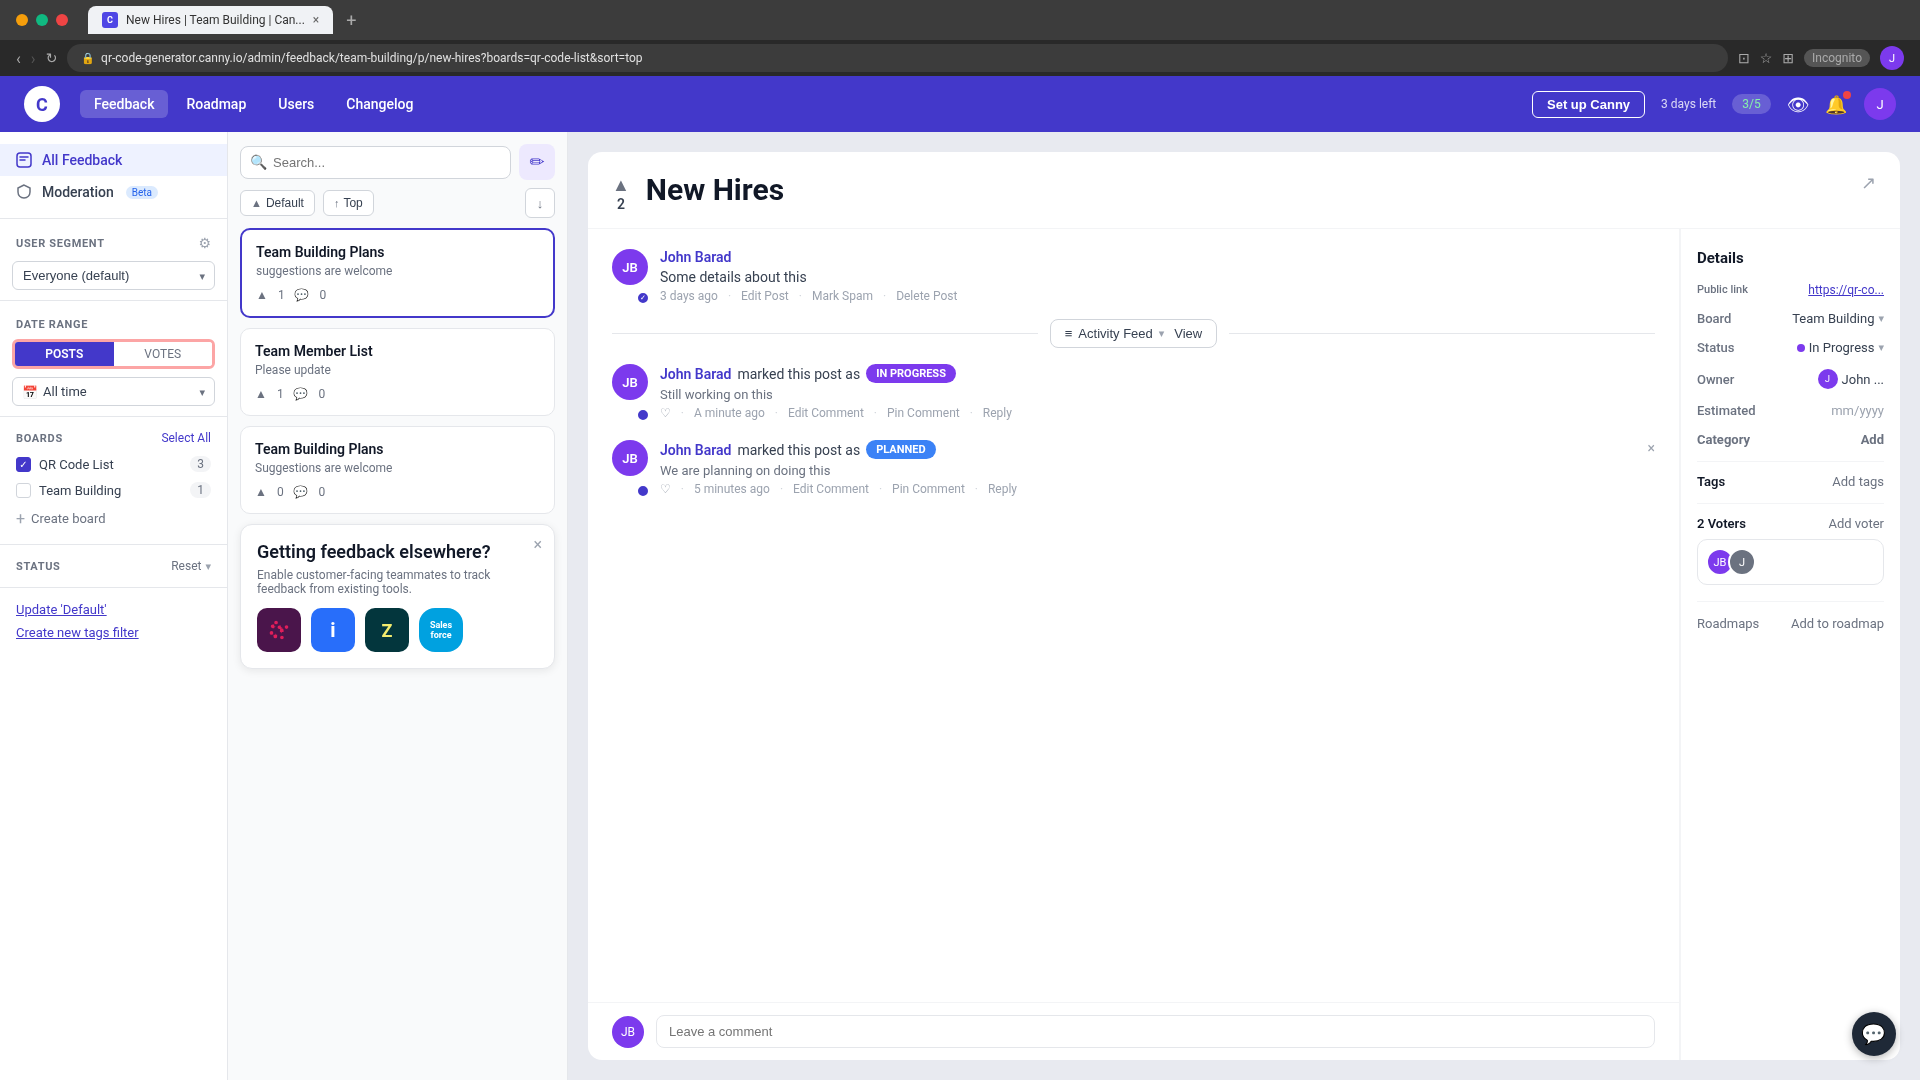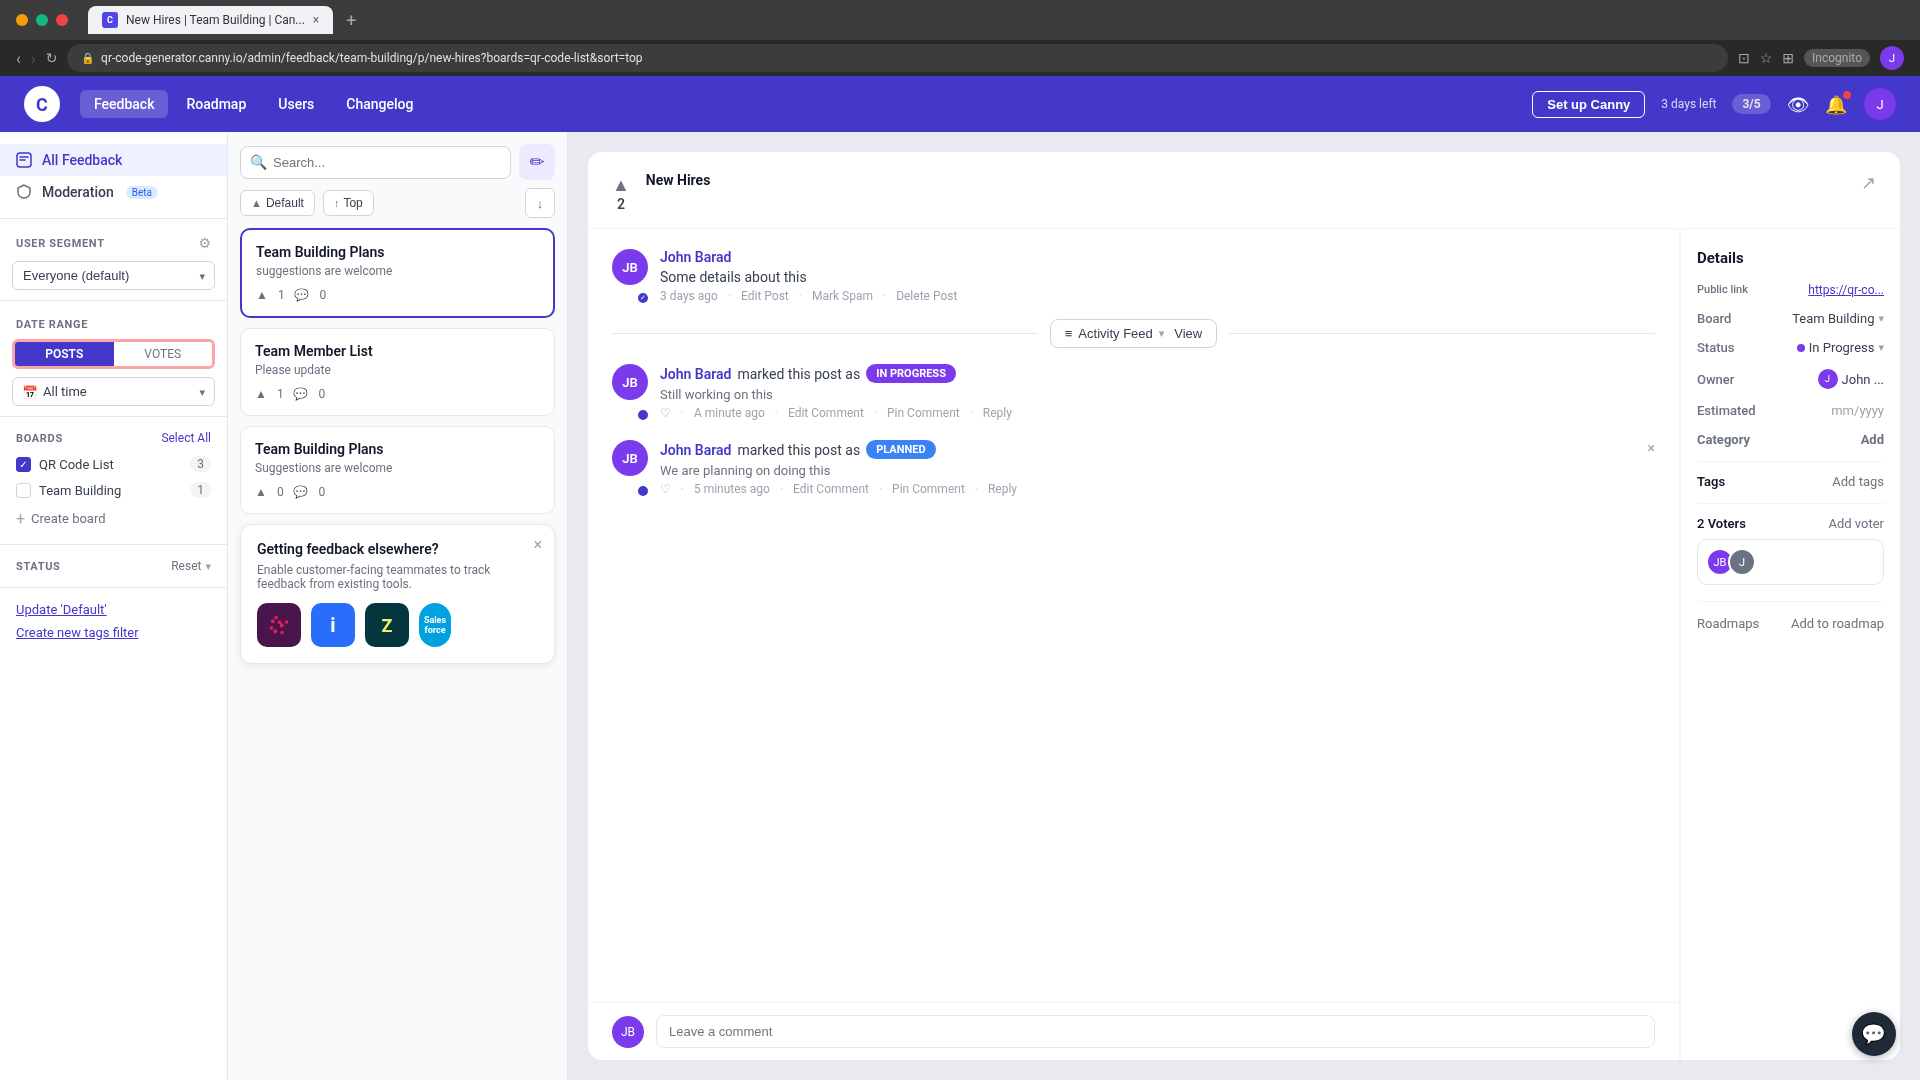"3/5" span { color: #e5e5e5 -> #86efac; font-weight: 700 -> 400 }
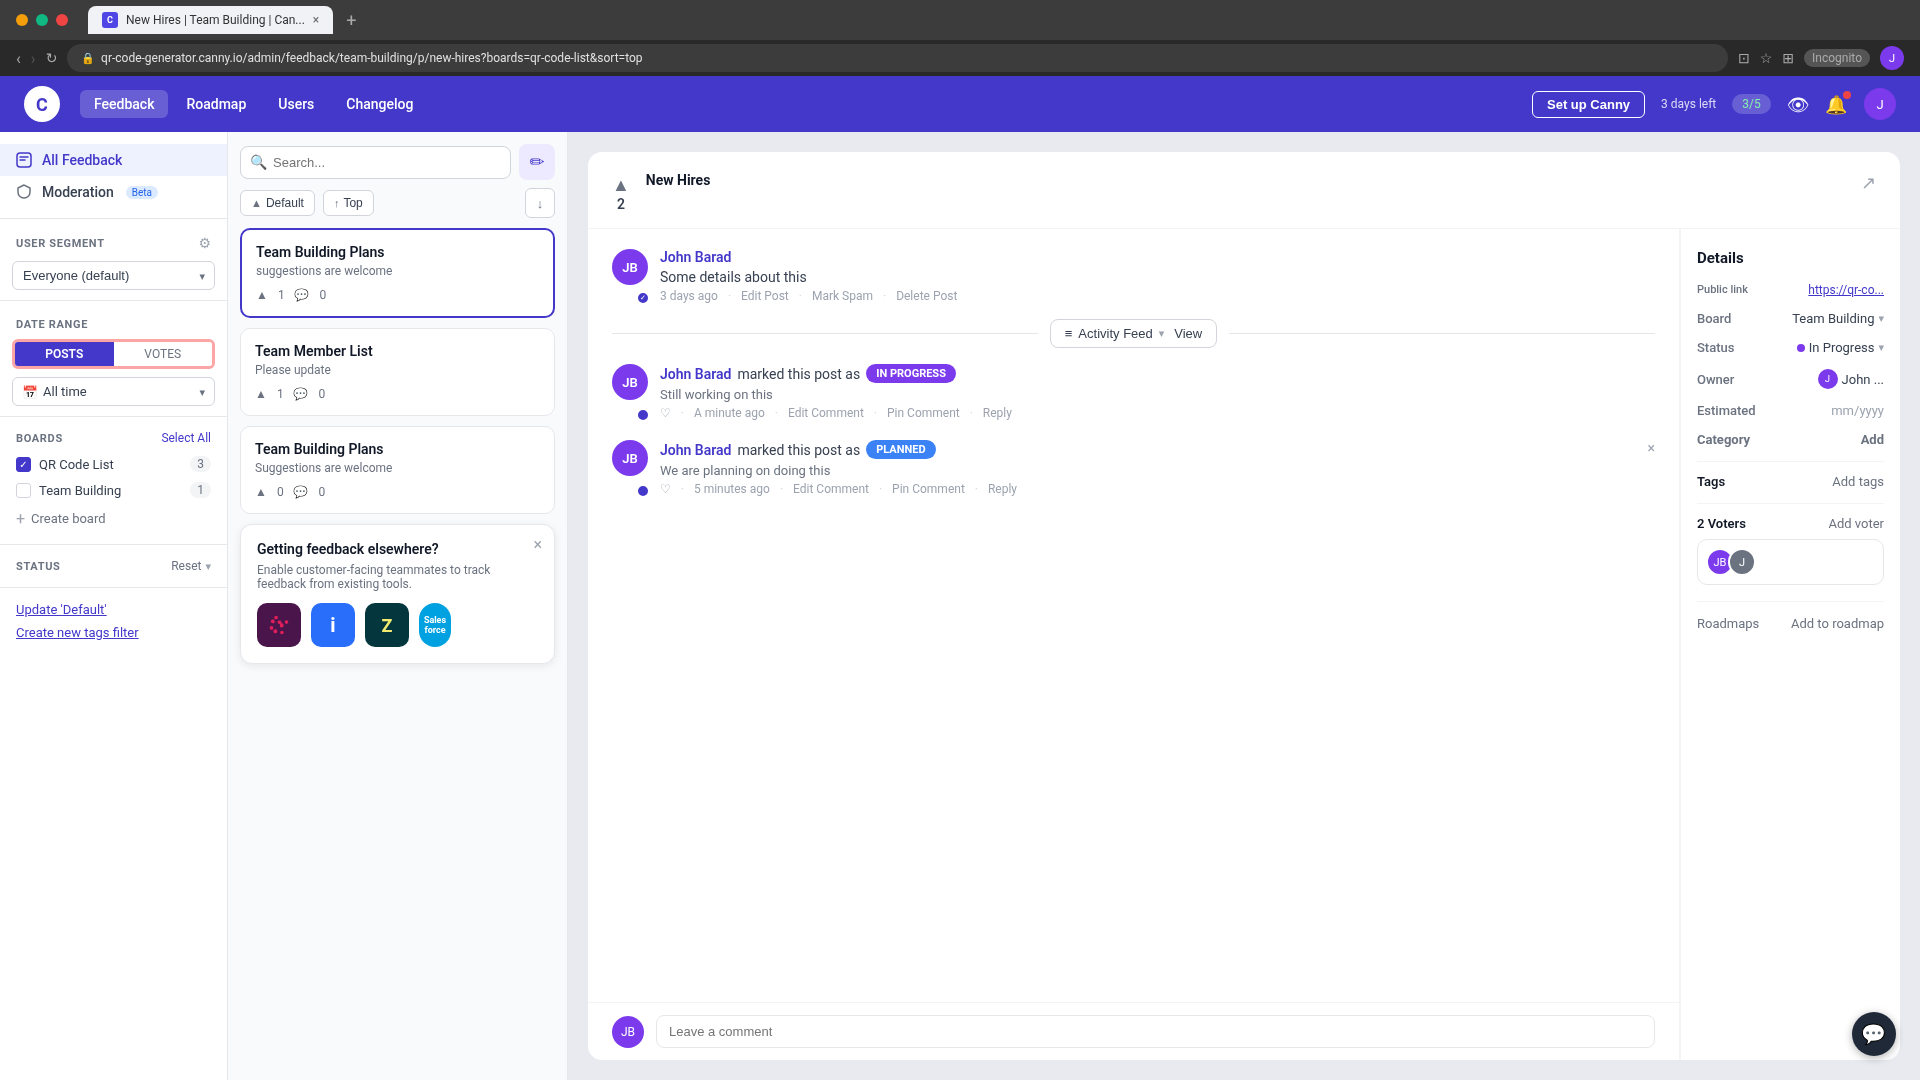"New Hires" h1 { font-size: 14px -> 30px }
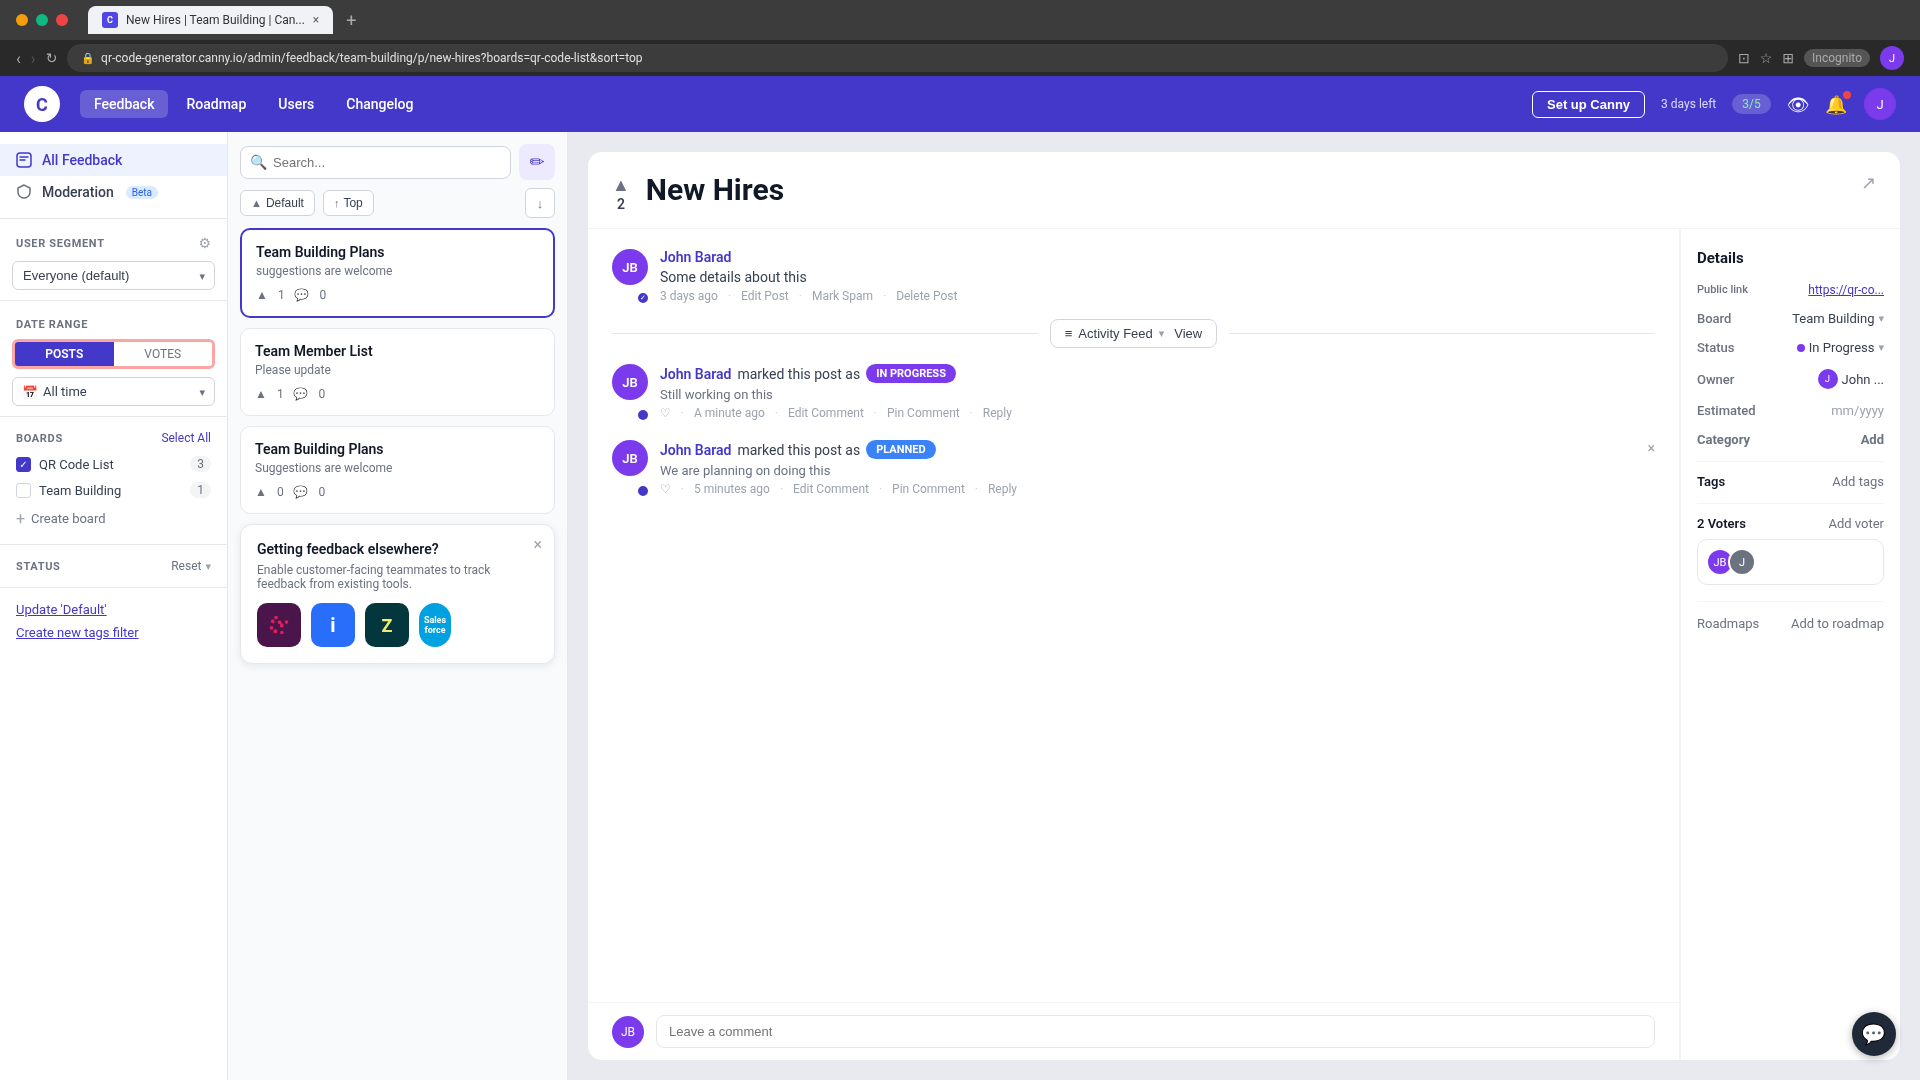"Getting feedback elsewhere?" div { font-size: 14px -> 18px }
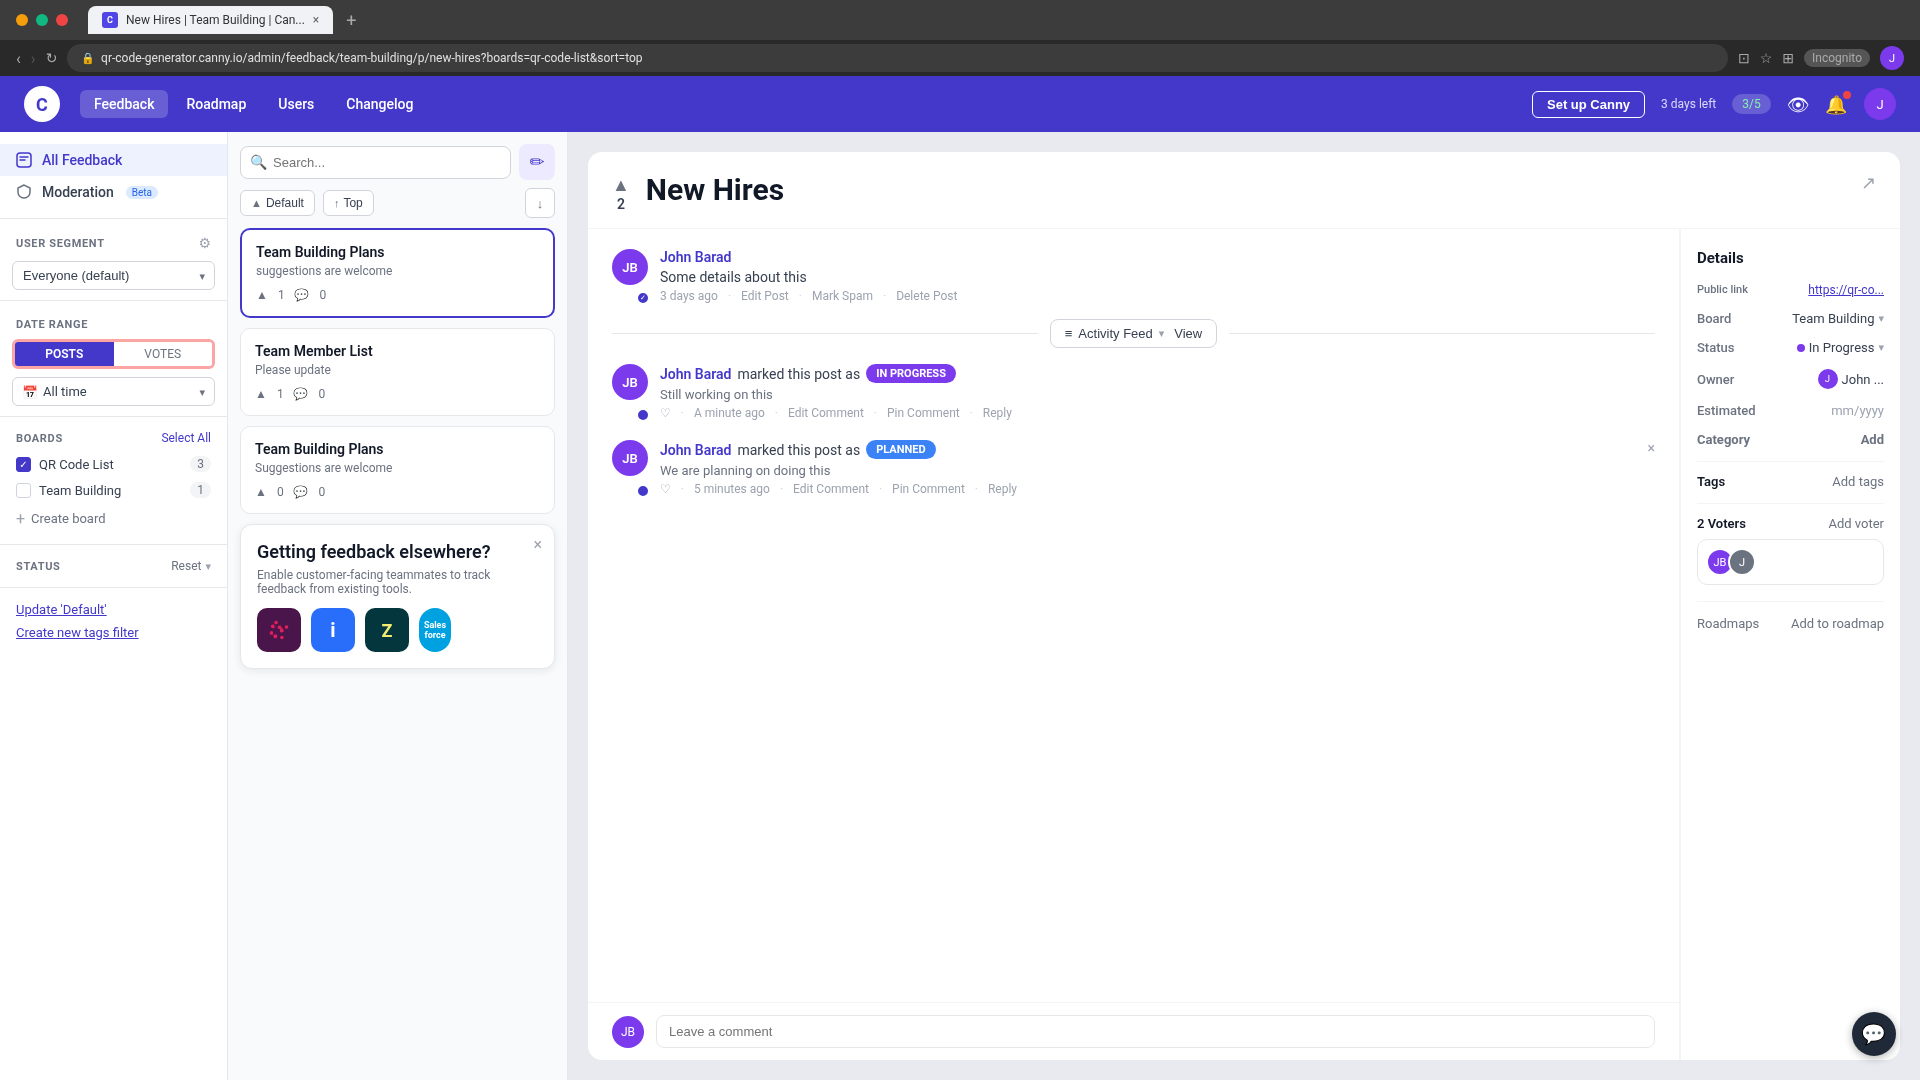"Sales" div { width: 32px -> 44px }
